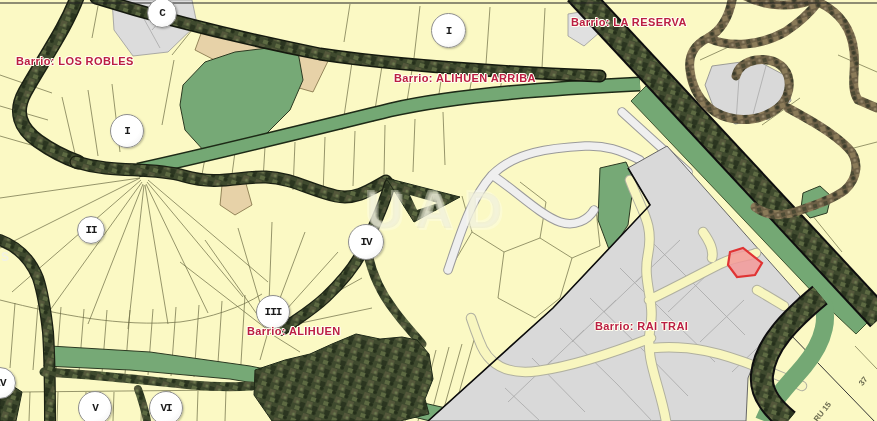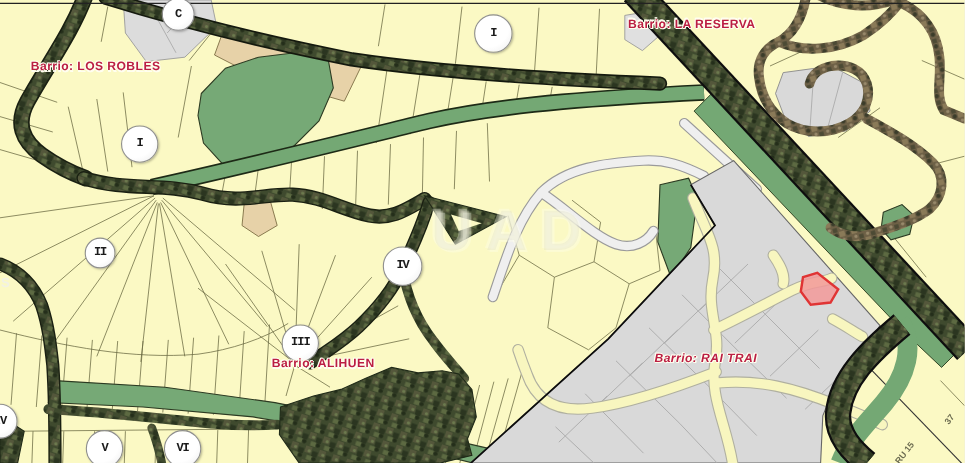"Barrio: LOS ROBLES" div.barrio-label { left: 28px -> 16px }
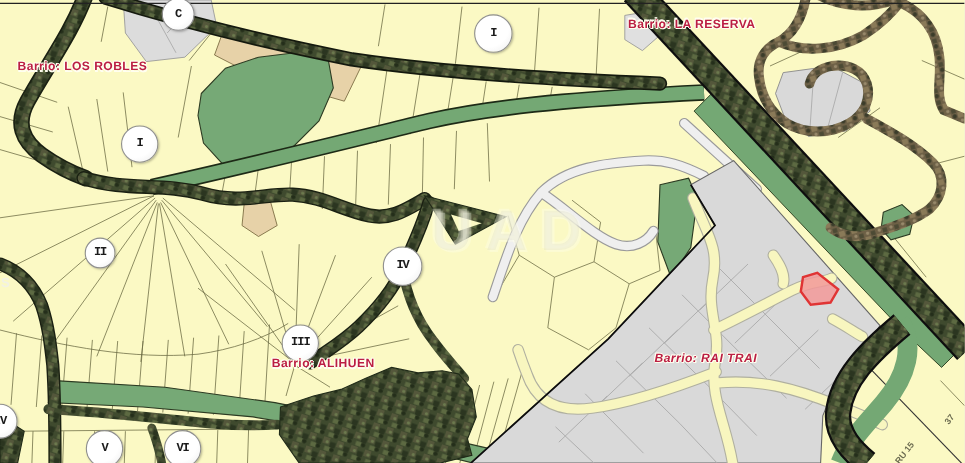"Barrio: ALIHUEN ARRIBA" div.barrio-label { html: none -> <div>Barrio: ALIHUEN ARRIBA</div> }
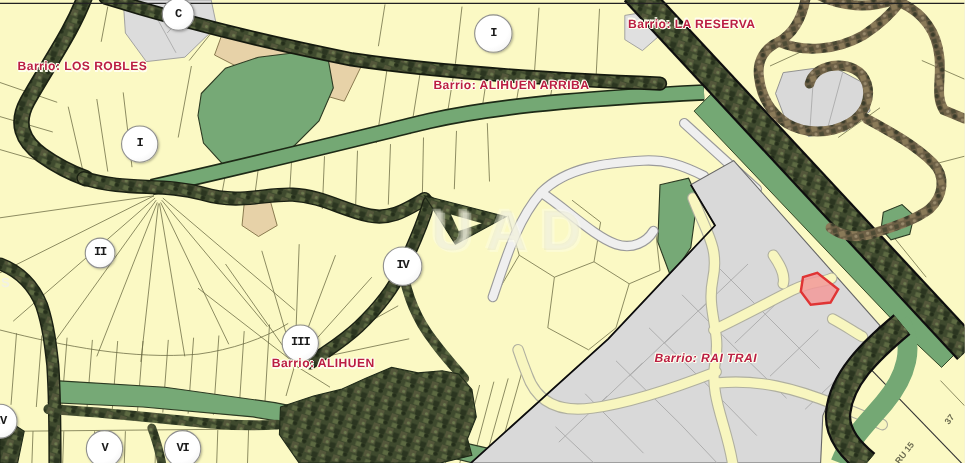"UAD" .watermark { margin-left: 26px -> none }
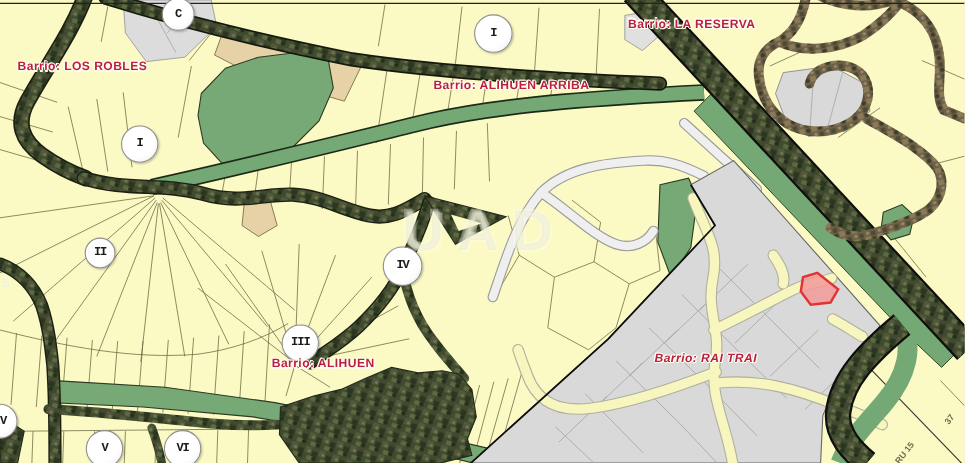"Barrio: RAI TRAI" div.barrio-label { font-style: italic -> none }
